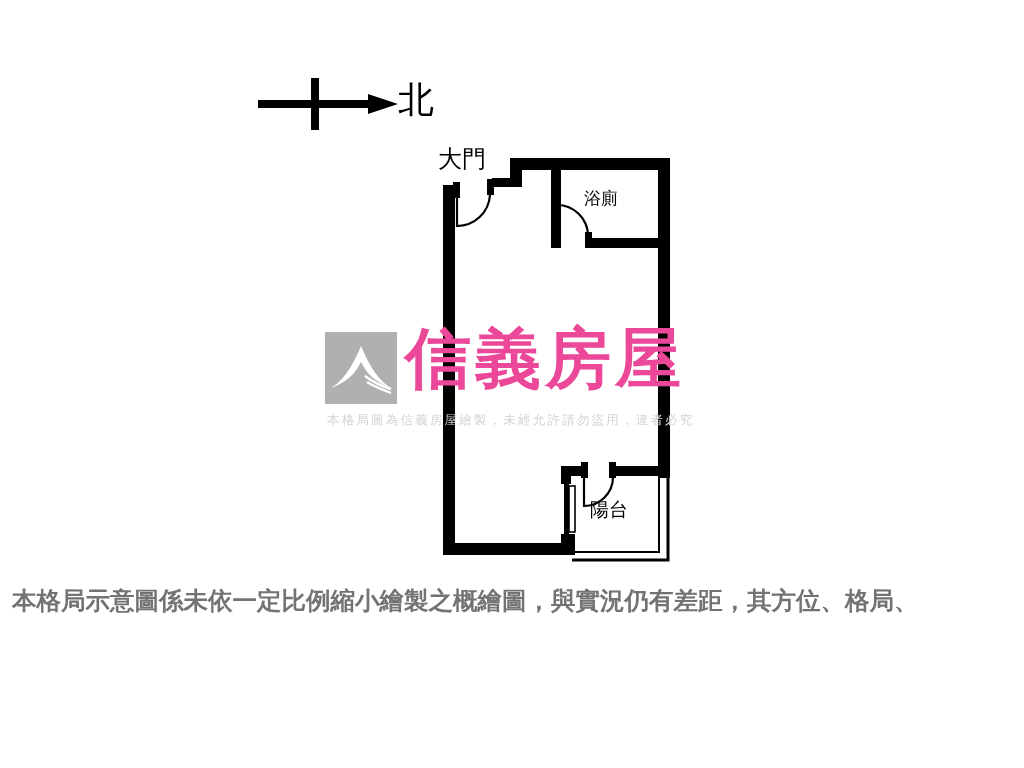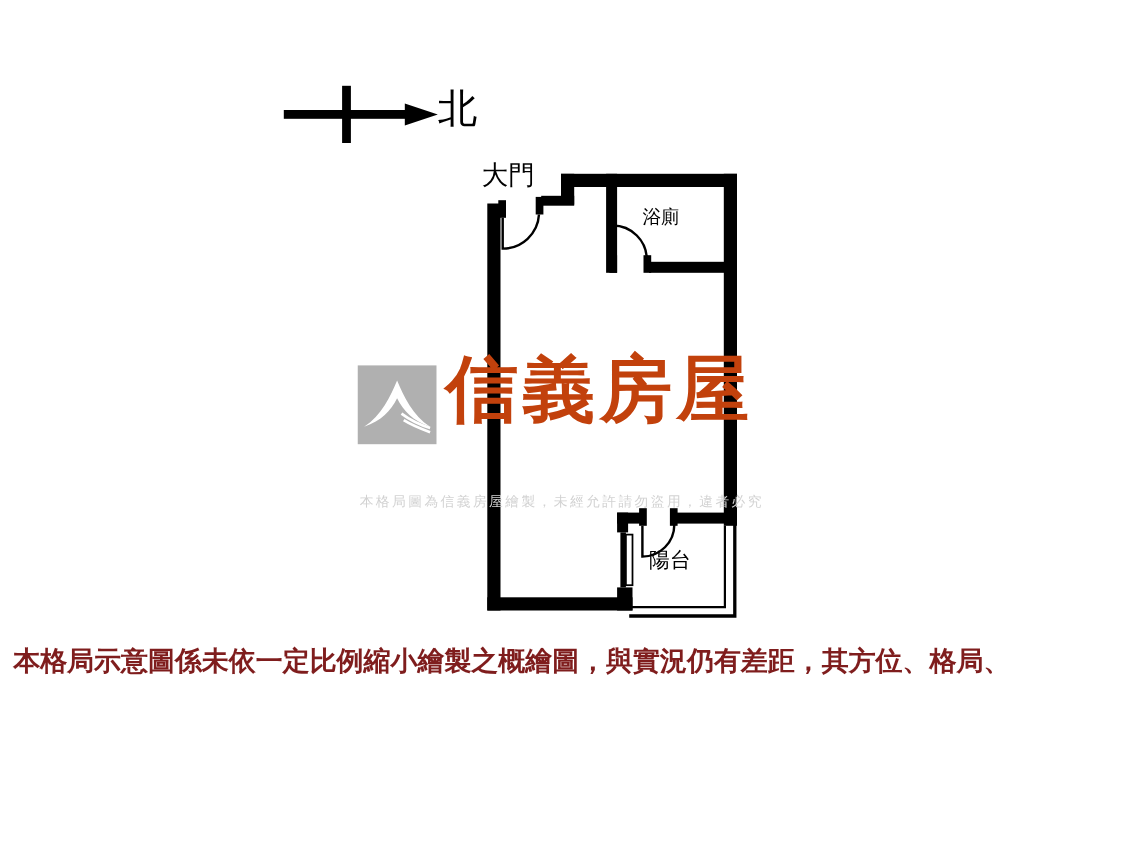"信義房屋" #watermark-wordmark { color: #c2410c -> #ec4899; font-family: Liberation Mono, monospace -> Liberation Serif, serif }
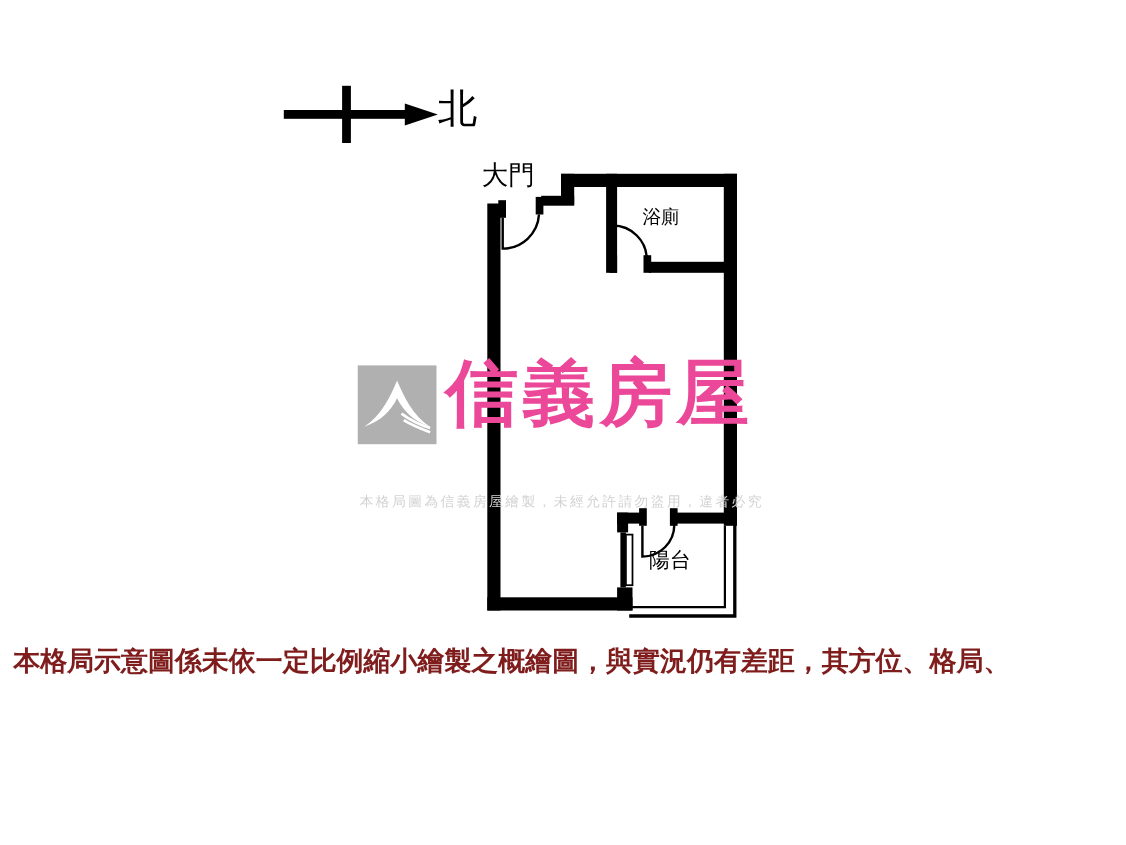"本格局圖為信義房屋繪製，未經允許請勿盜用，違者必究" #watermark-caption { margin-top: 36px -> none }
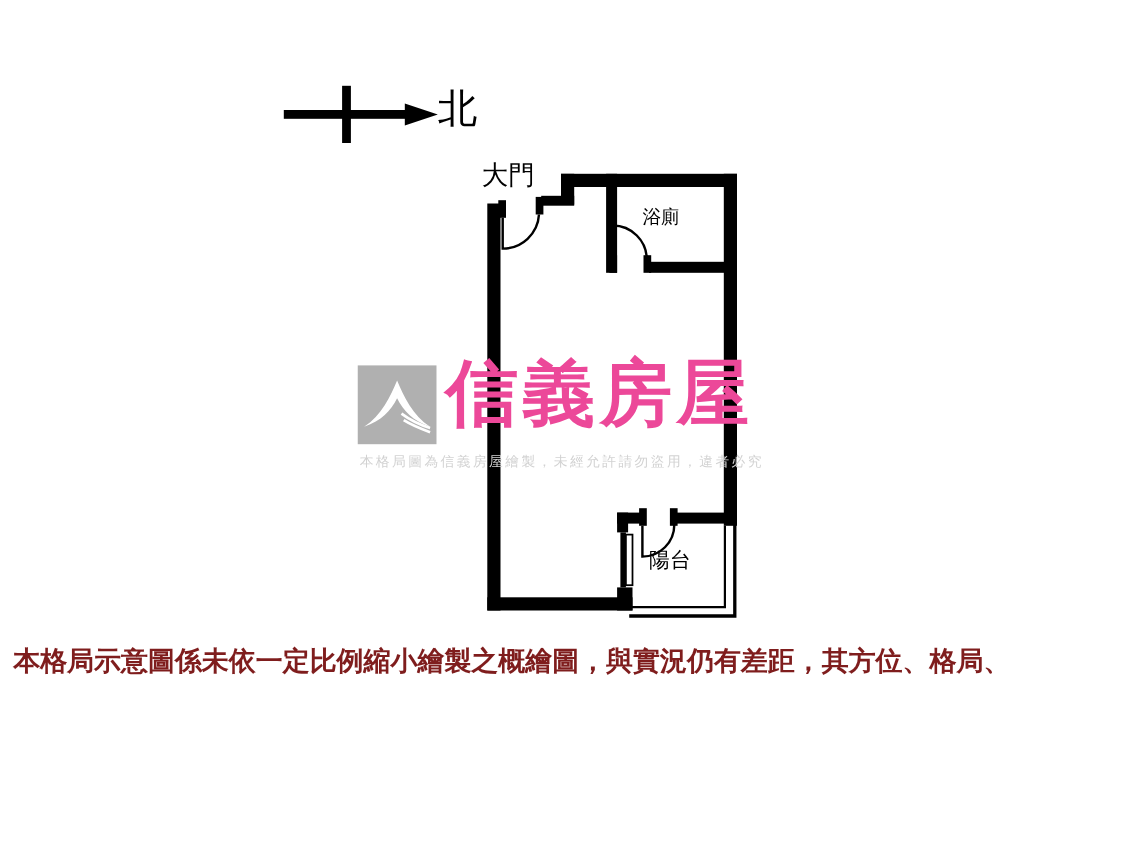"本格局示意圖係未依一定比例縮小繪製之概繪圖，與實況仍有差距，其方位、格局、" #disclaimer { color: #7f1d1d -> #737373 }
